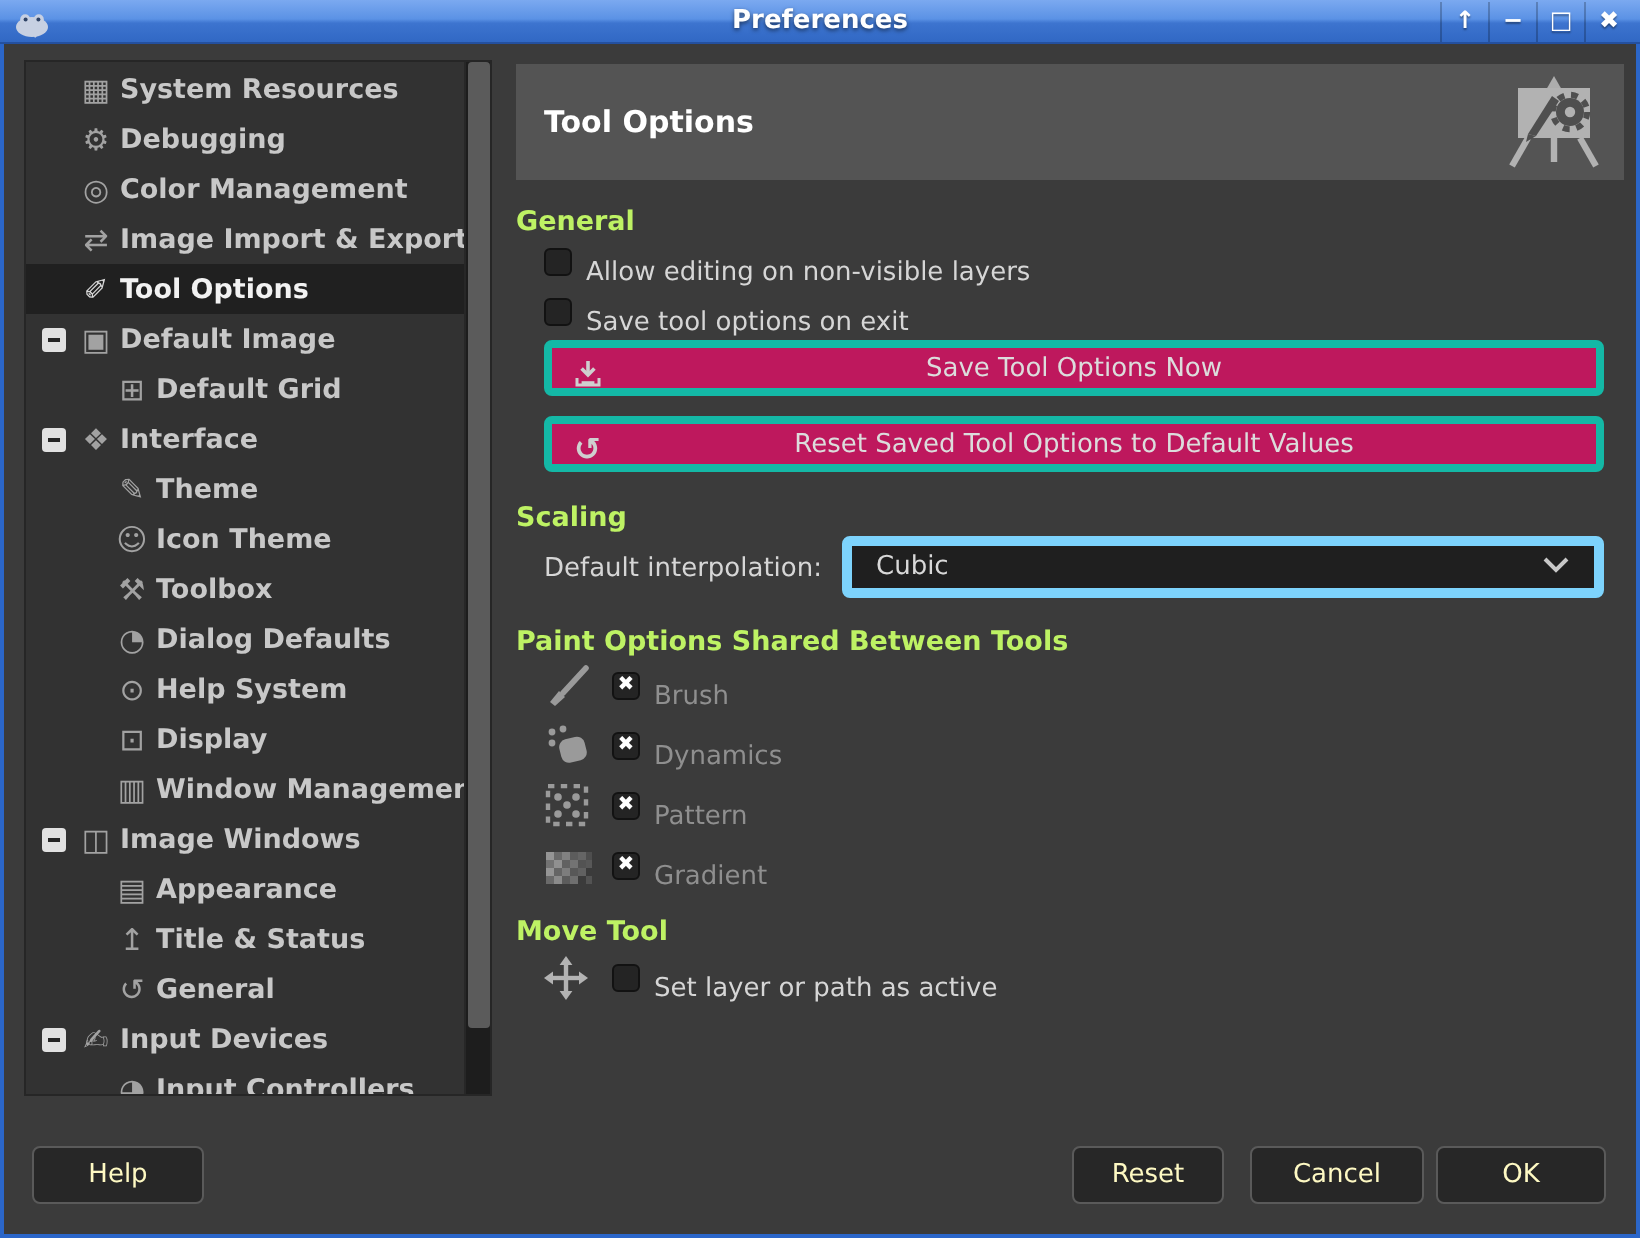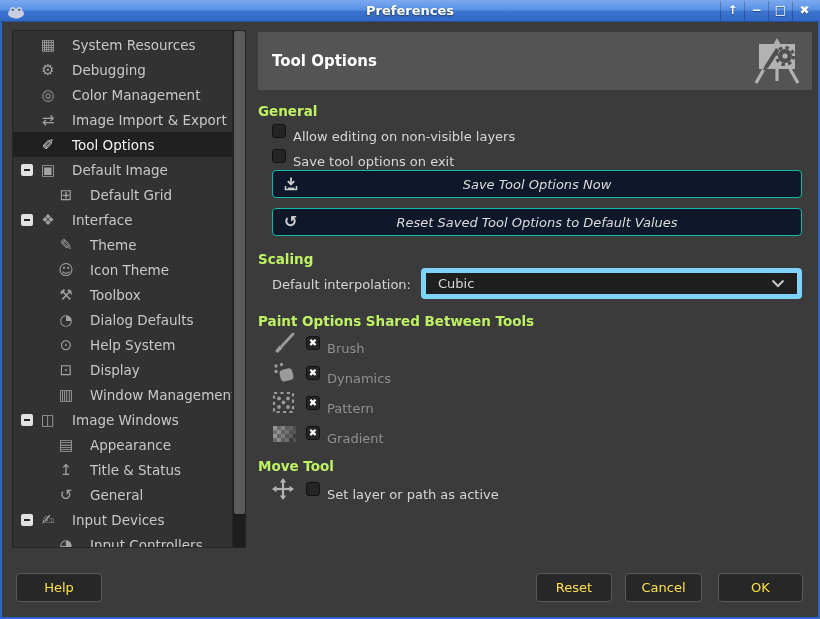"System Resources" .tree-label { font-weight: none -> bold; margin-left: 13px -> 1px }
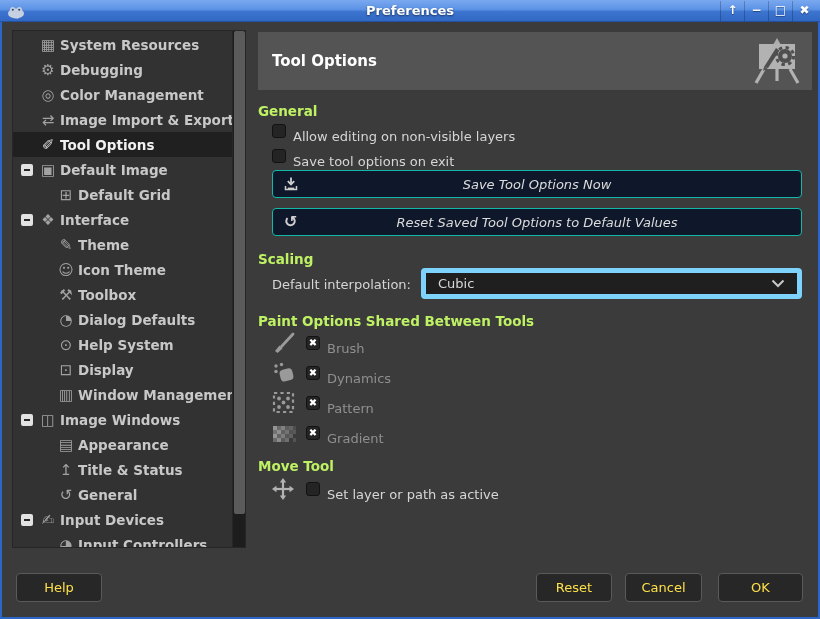"Save Tool Options Now" .wide-btn { background: #0f172a -> #be185d; border: 1px solid #14b8a6 -> 4px solid #14b8a6; font-style: italic -> none }
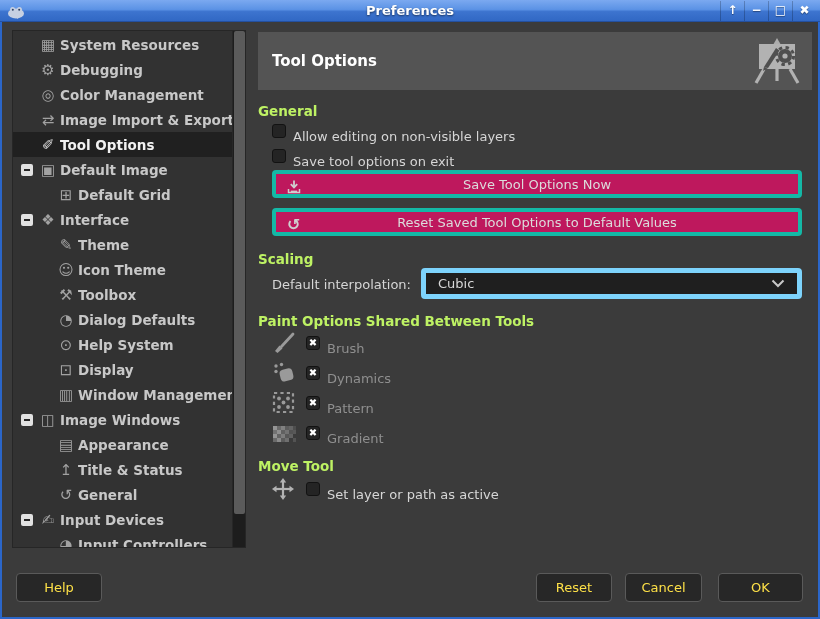"Help" .footer-btn { color: #fde047 -> #fef9c3 }
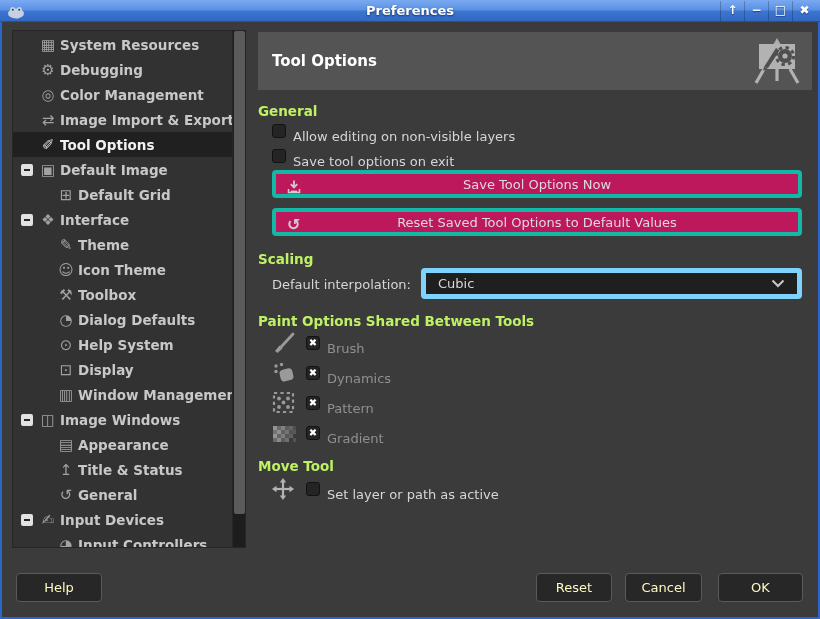"Cancel" div.footer-btn { width: 77px -> 87px }
